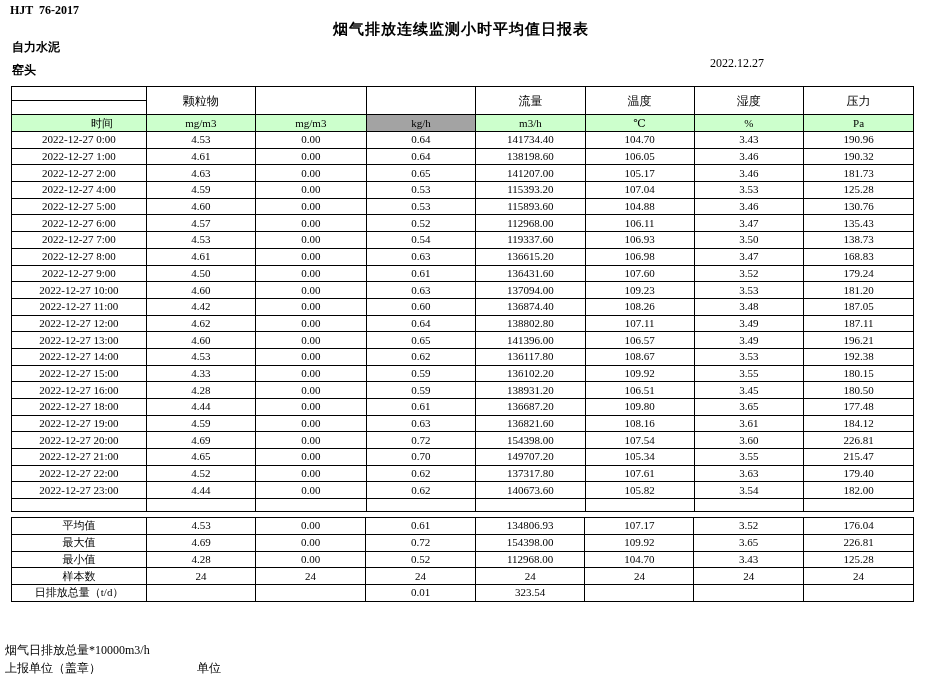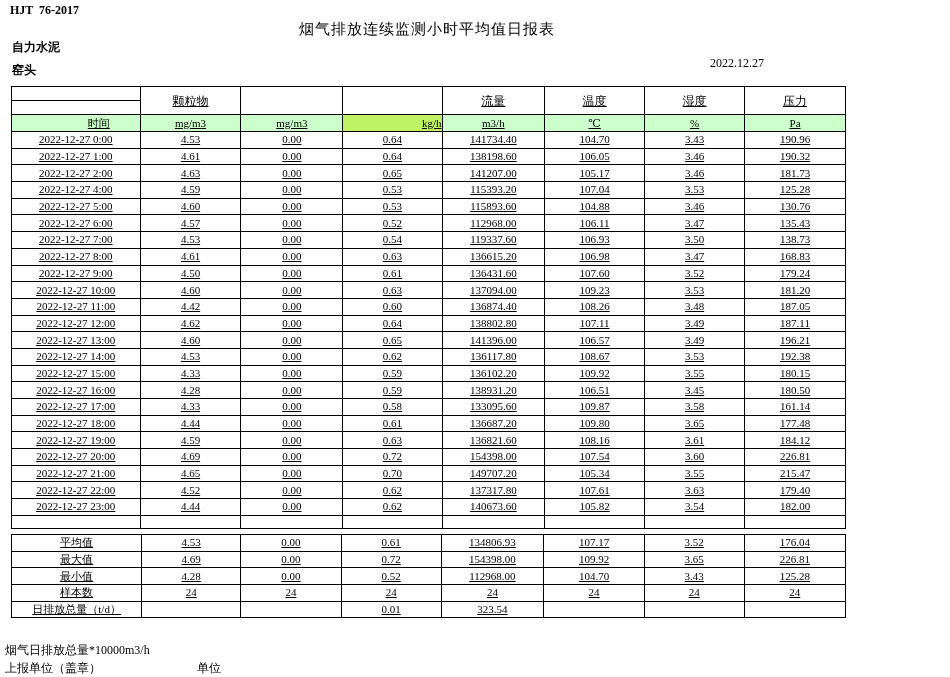"HJT 76-2017" .page { width: 846px -> 914px }
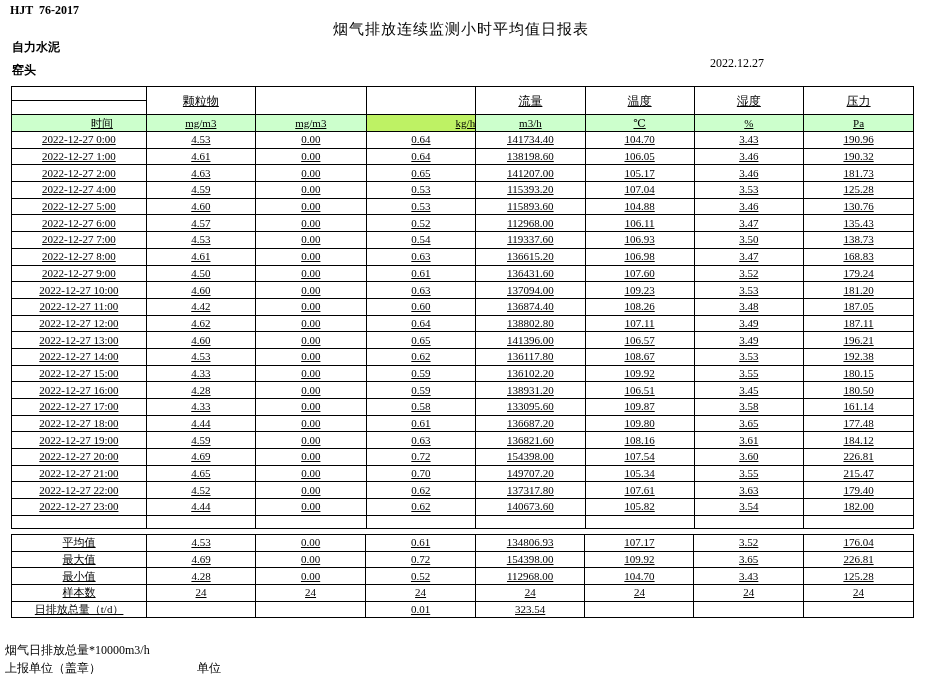"烟气排放连续监测小时平均值日报表" .title { font-weight: normal -> bold }
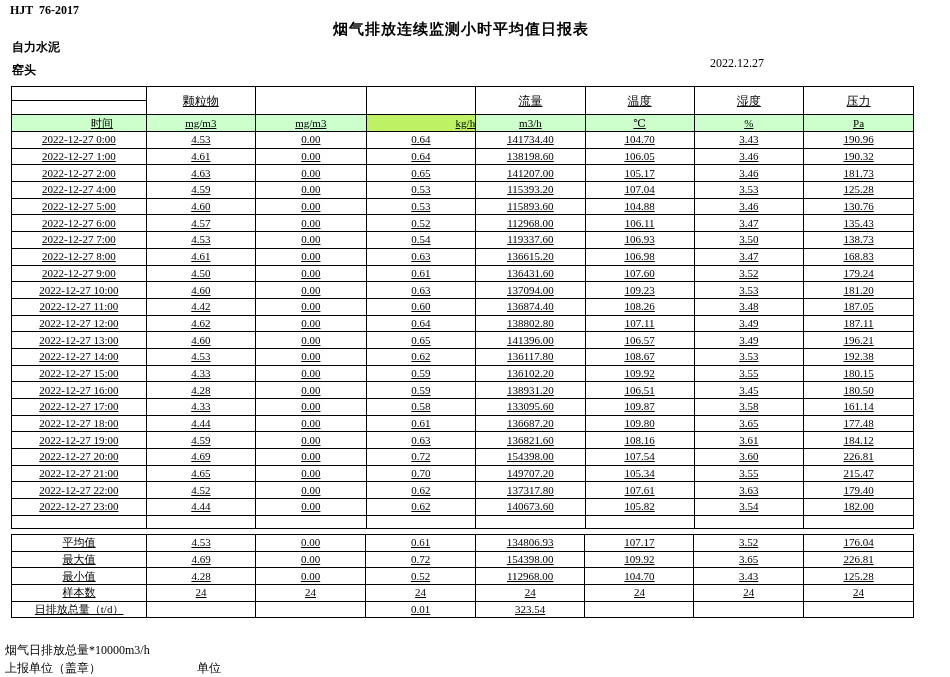"颗粒物" table.tbl { text-decoration: underline -> none }
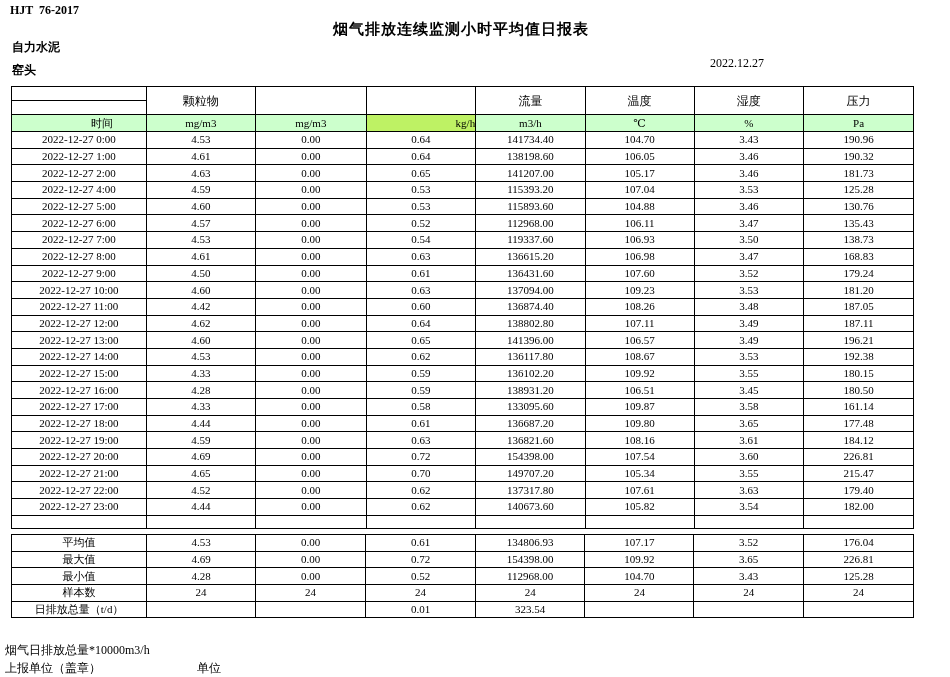"kg/h" td { background: #bef264 -> #a3a3a3; text-align: right -> none }
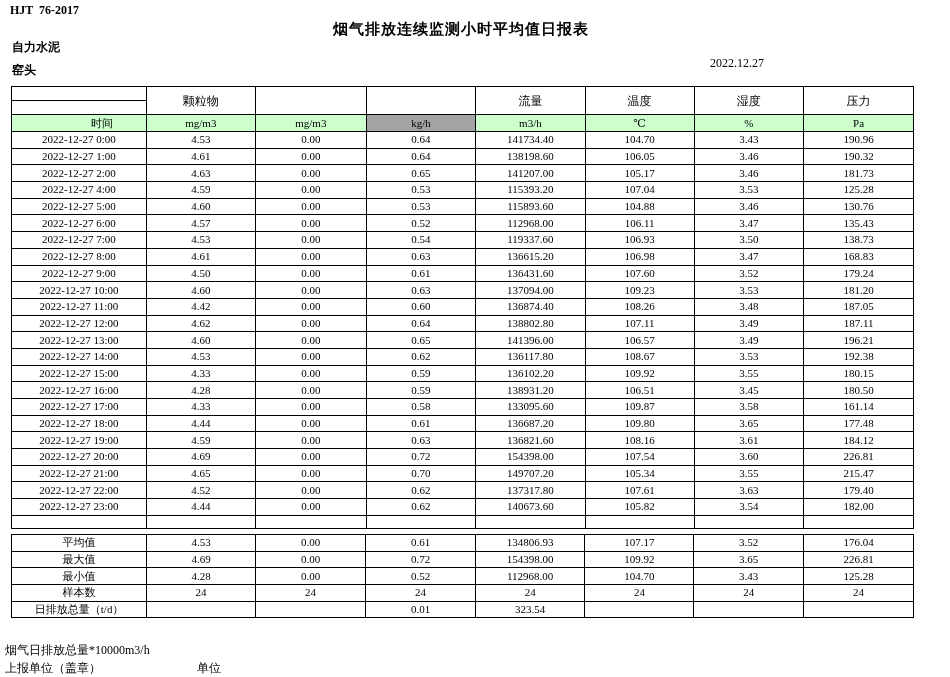"2022-12-27 17:00" tr { html: <tr> <td>2022-12-27 17:00</td> <td>4.33</td> <td>0.00</td> <td>0.58</td> <td>133095.60</td> <td>109.87</td> <td>3.58</td> <td>161.14</td> </tr> -> none }
